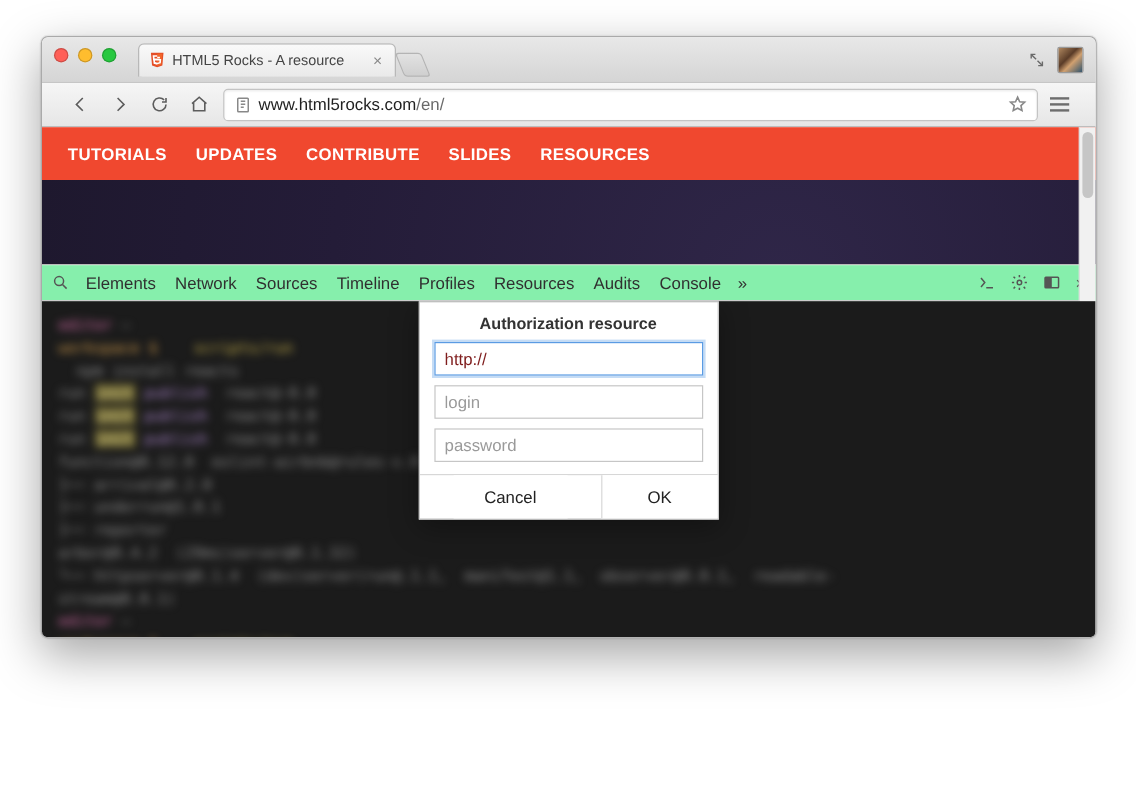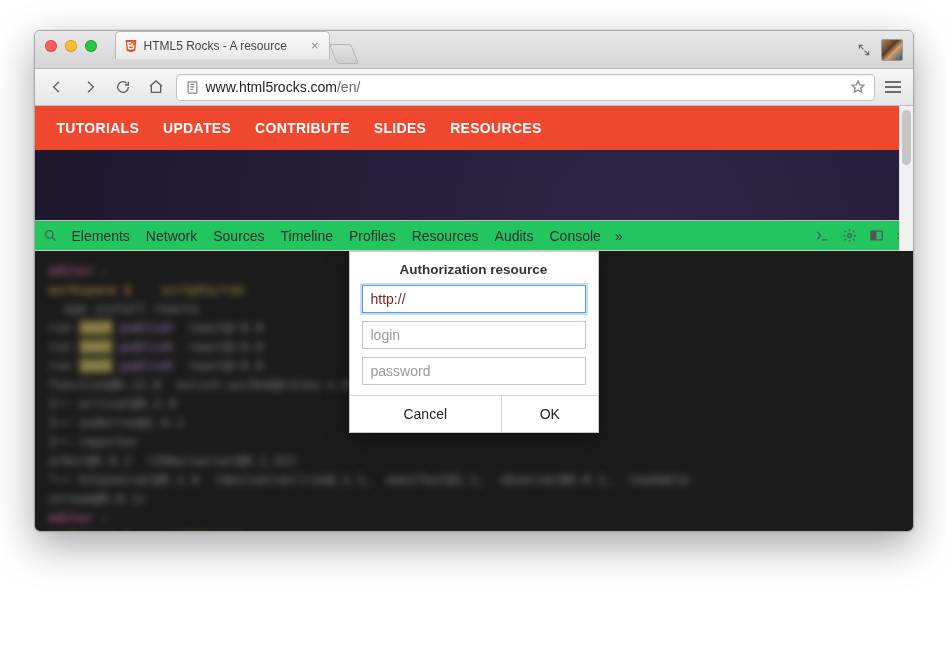"HTML5 Rocks - A resource" .titlebar { align-items: flex-start -> center }
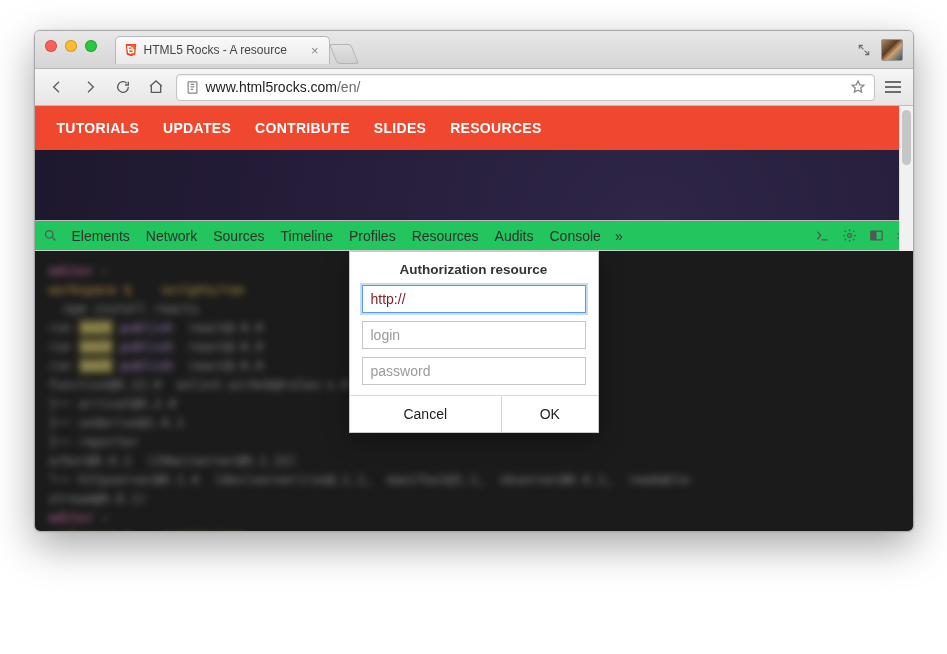"www.html5rocks.com/en/" .toolbar { padding: 0 9px -> 0 19px }
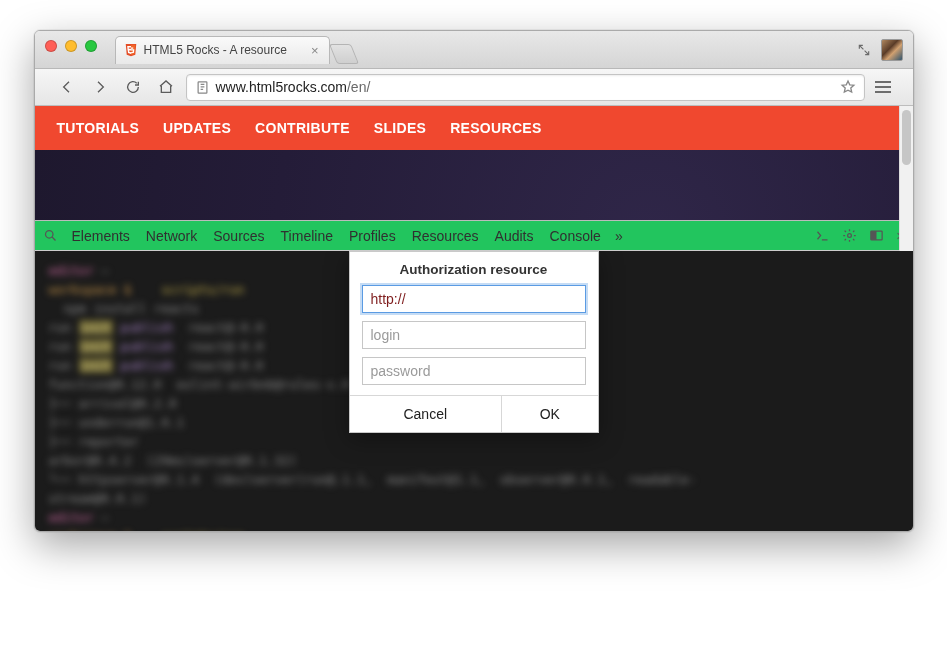"Elements" .dt-toolbar { background: #22c55e -> #86efac }
